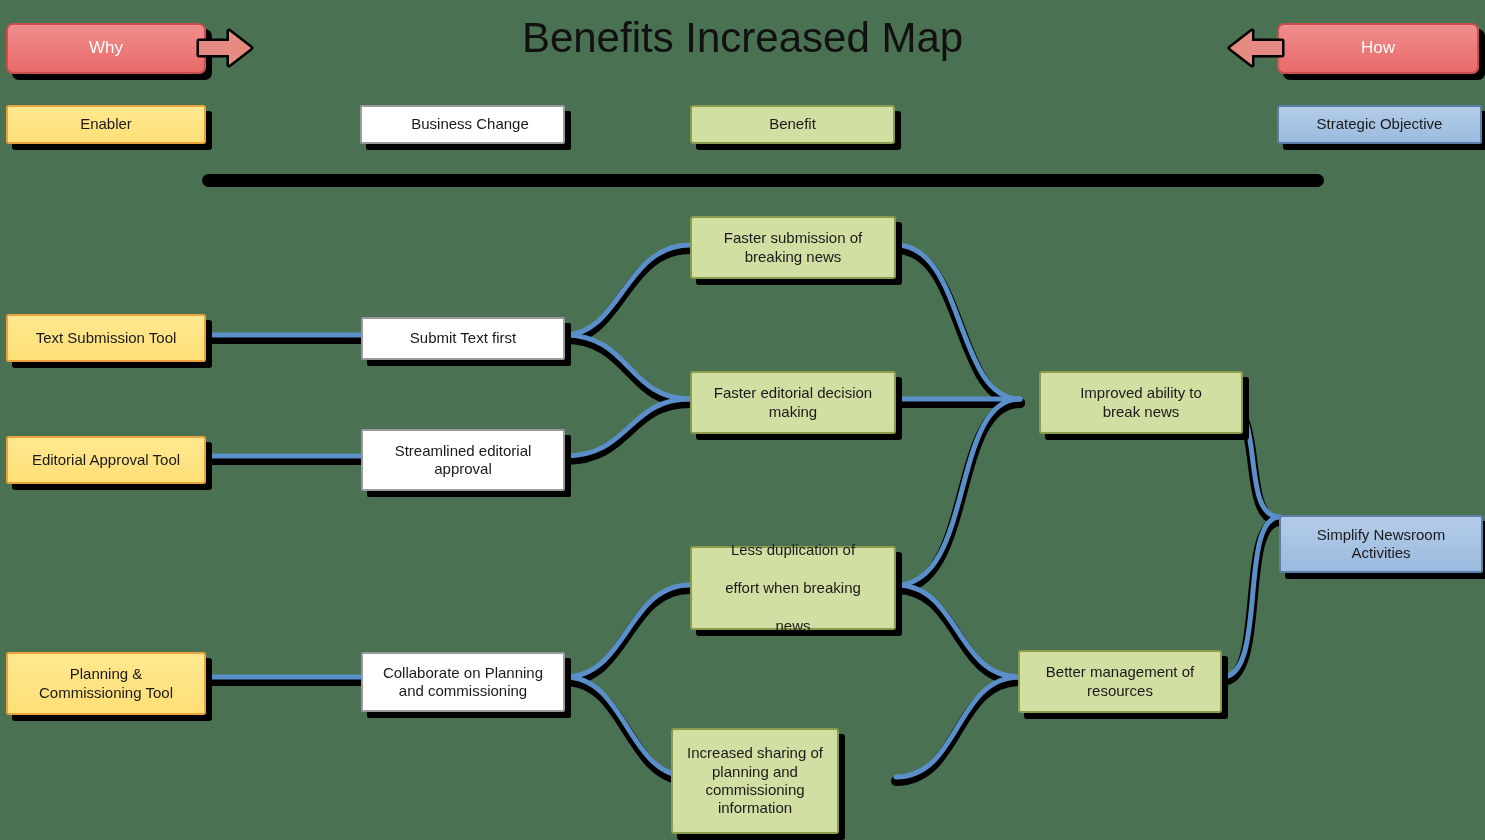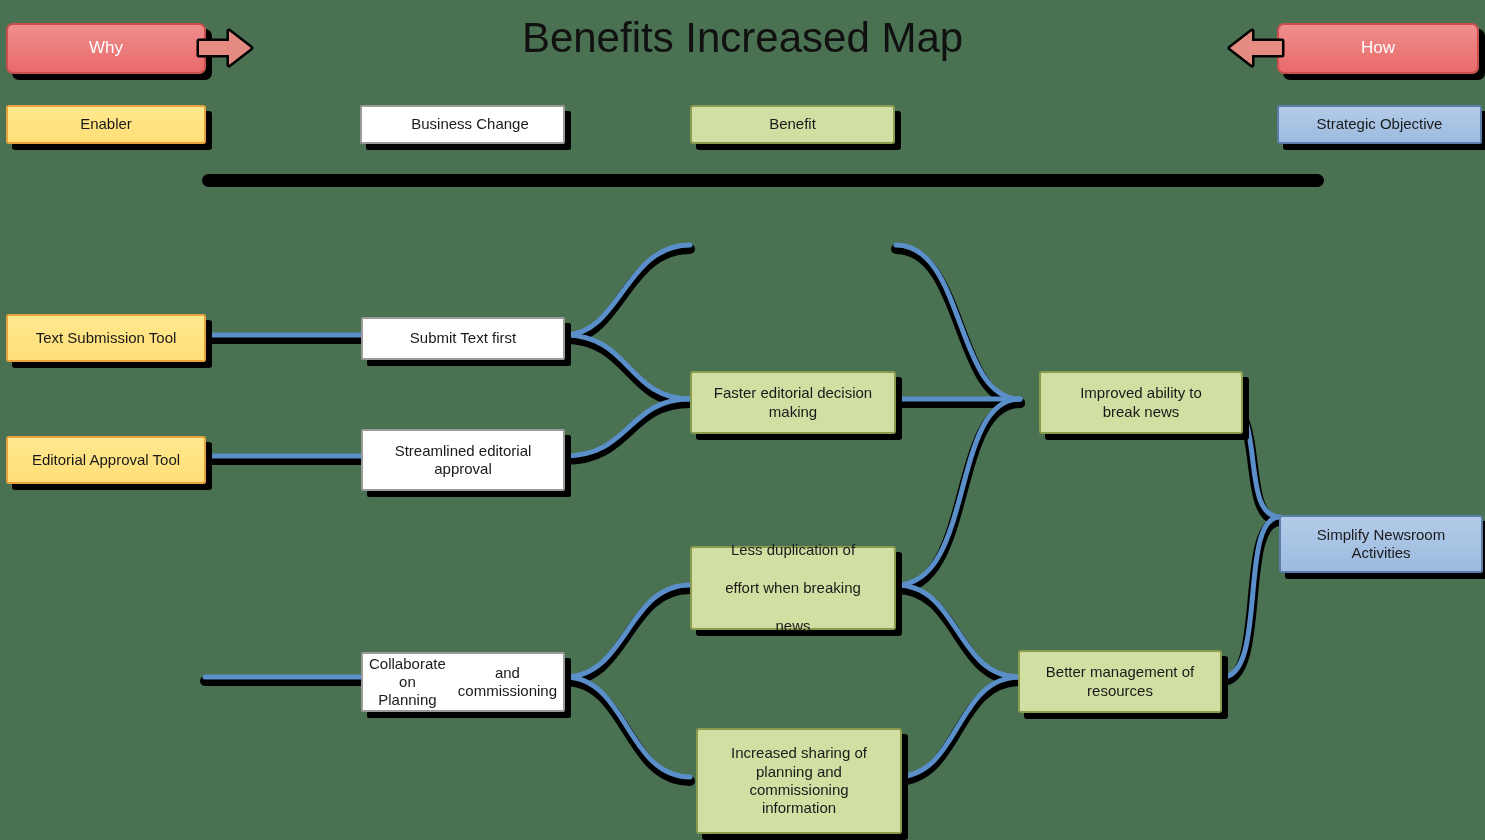"Faster submission of" div.node { html: none -> <div> <span>Faster submission of</span> <span>breaking news</span> </div> }
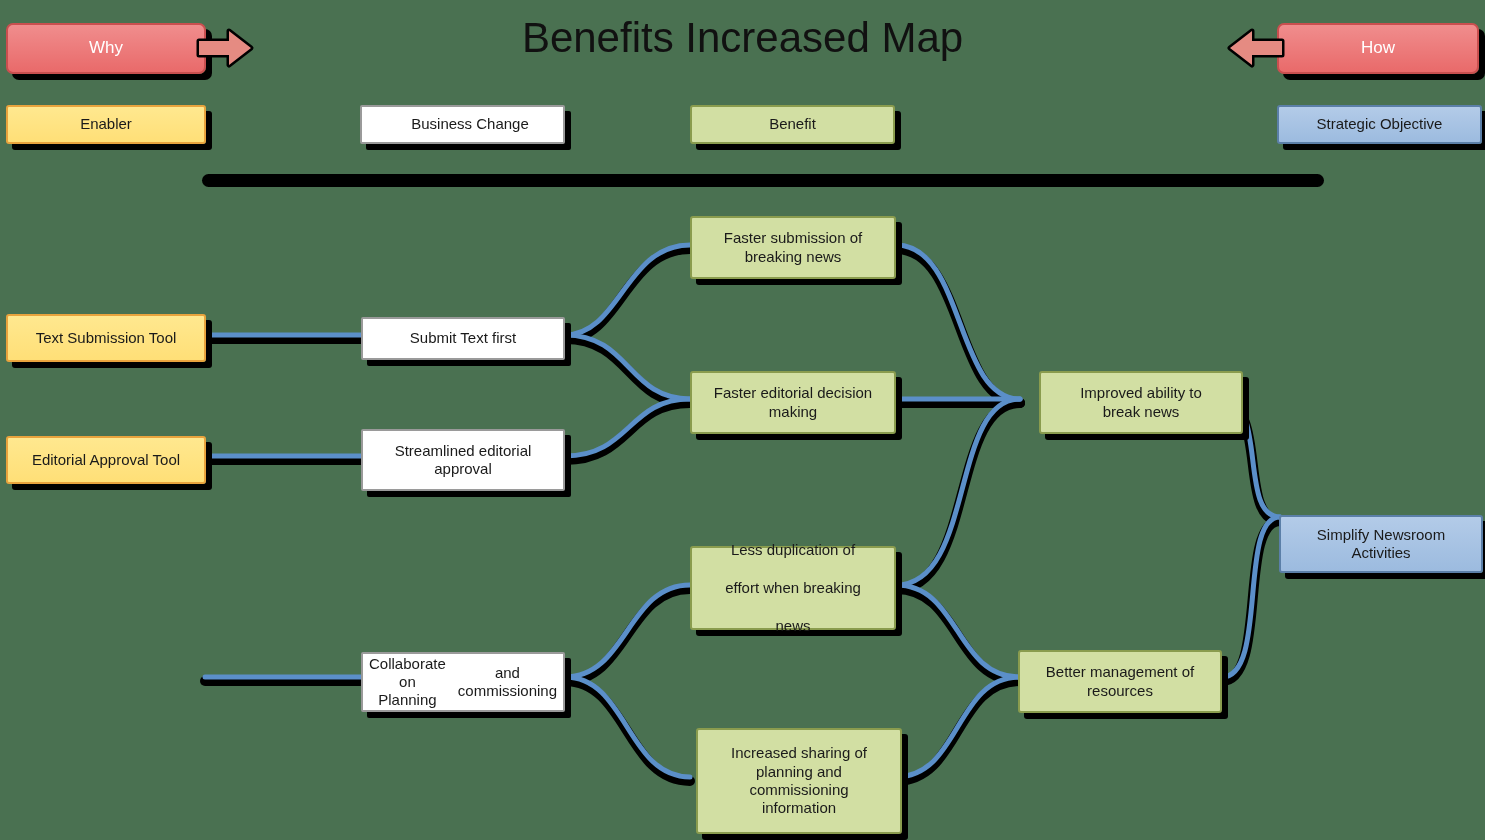"Planning &" div.node { html: none -> <div> <span>Planning &amp;</span> <span>Commissioning Tool</span> </div> }
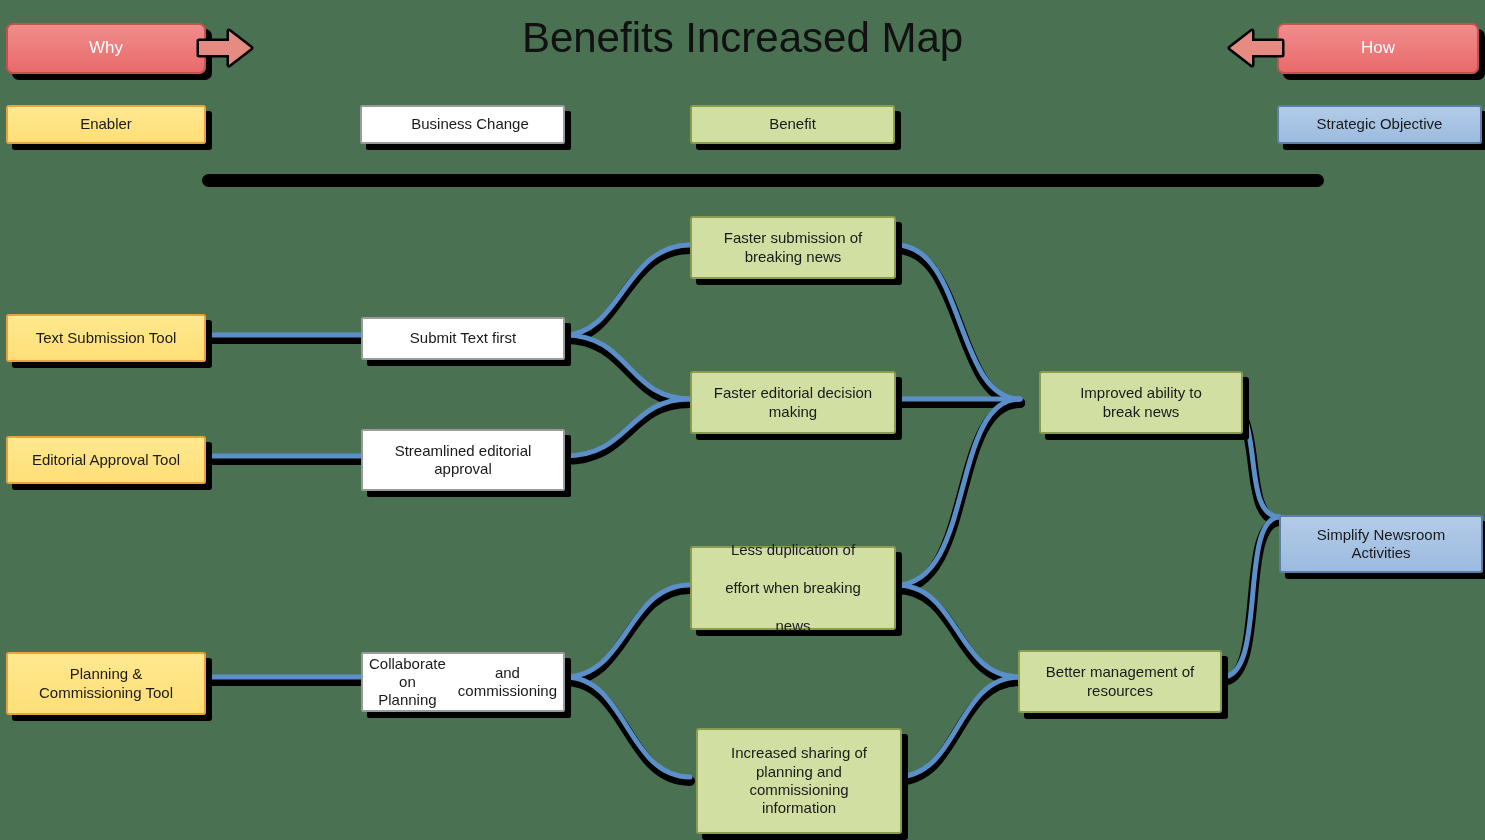"Collaborate on Planning" div.node { flex-direction: row -> column }
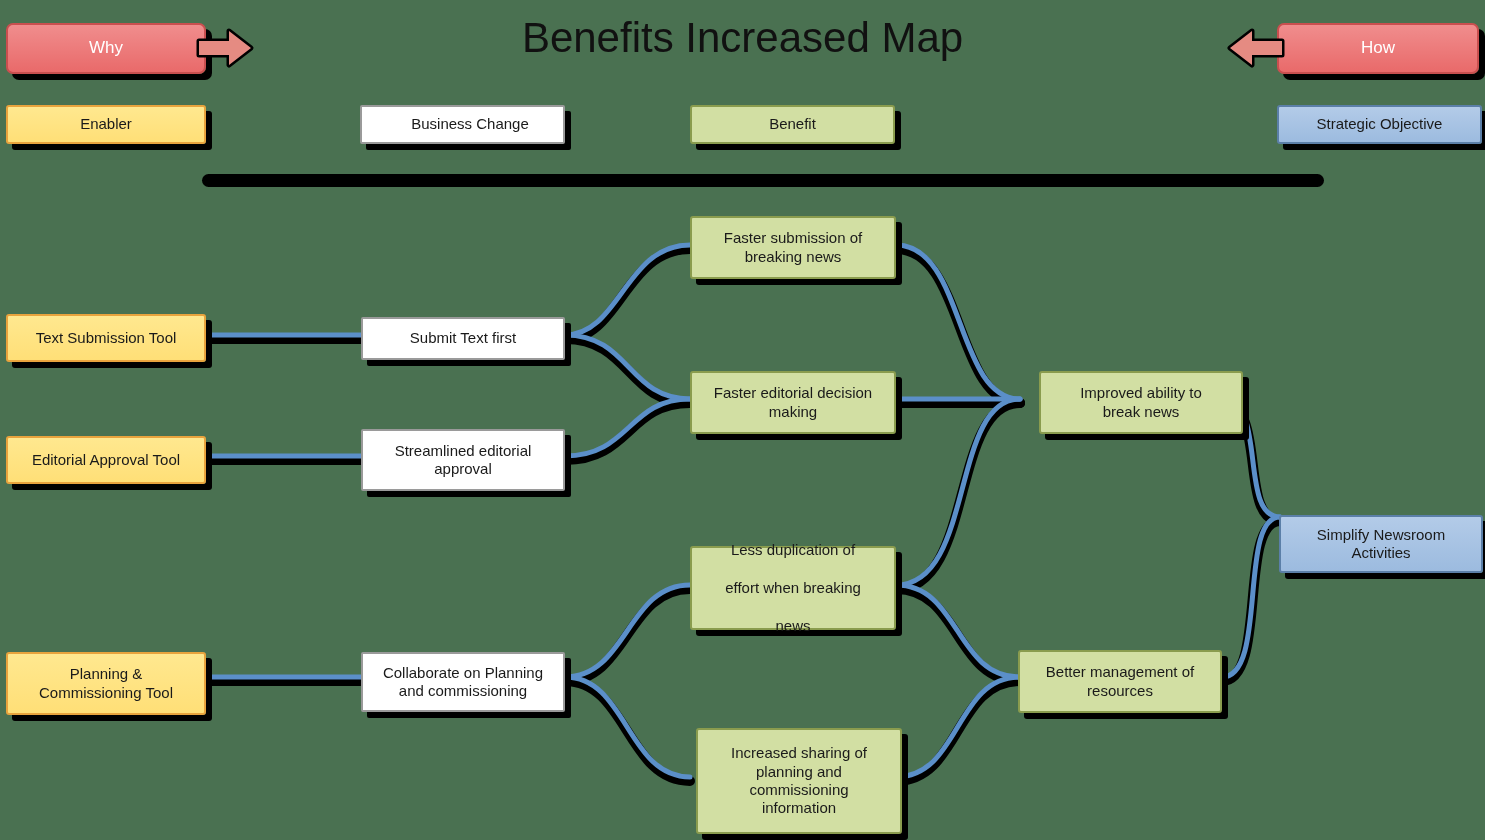"Increased sharing of" div.node { left: 696px -> 671px; width: 206px -> 168px }
